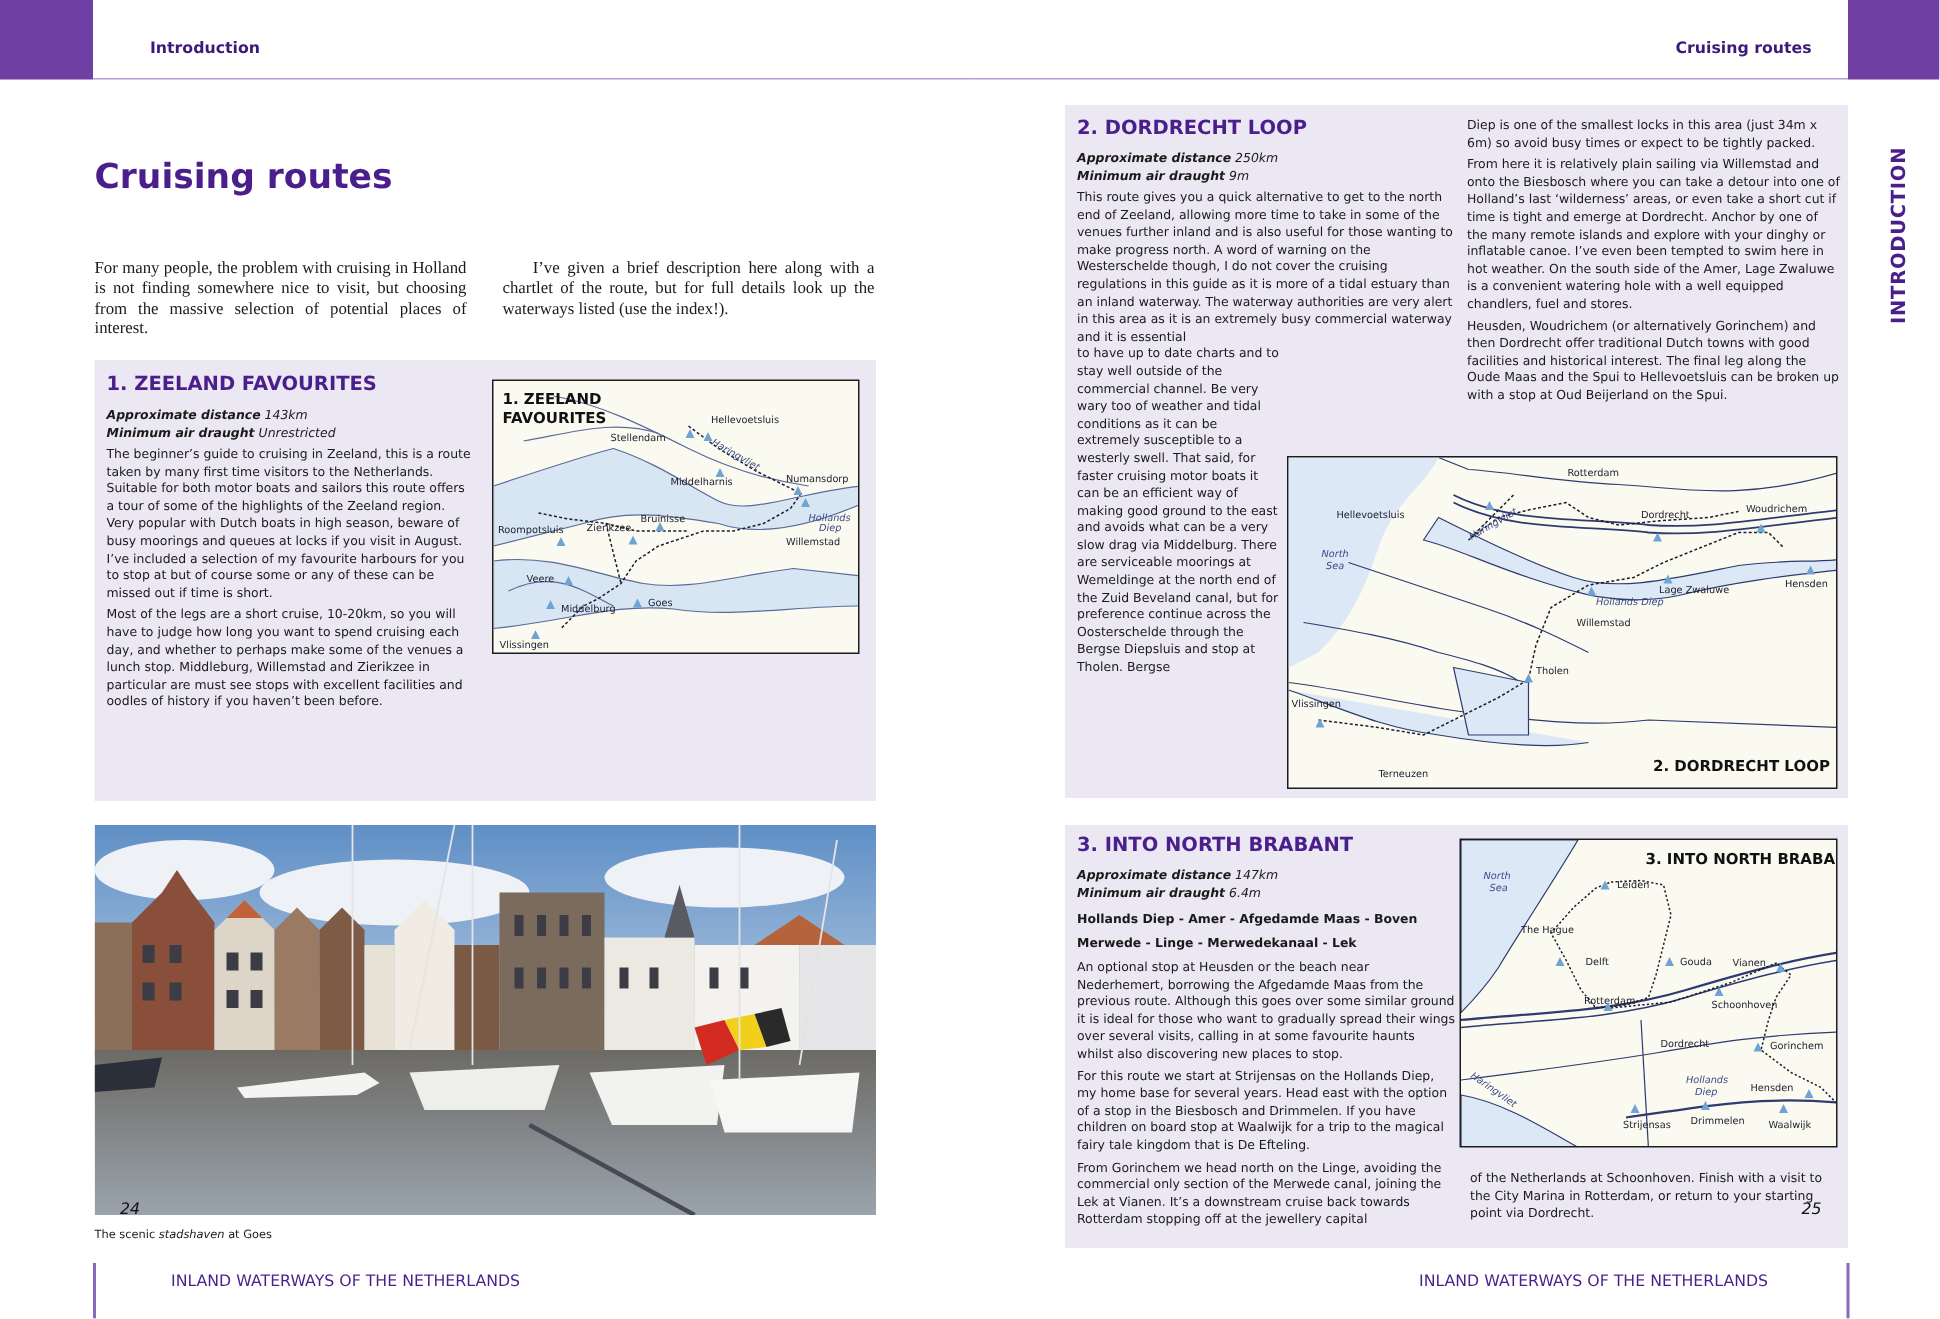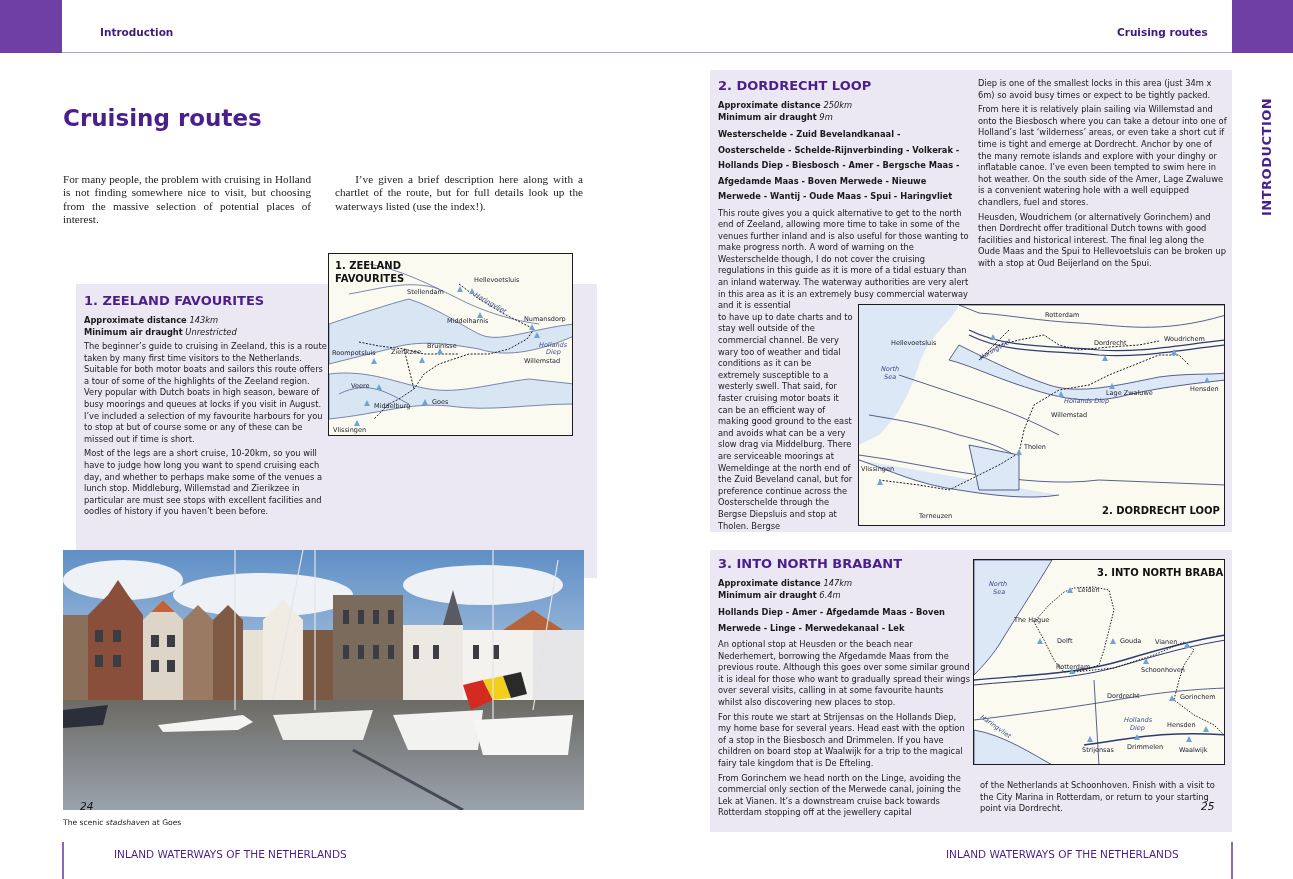"Approximate distance" .meta b { font-style: none -> italic }
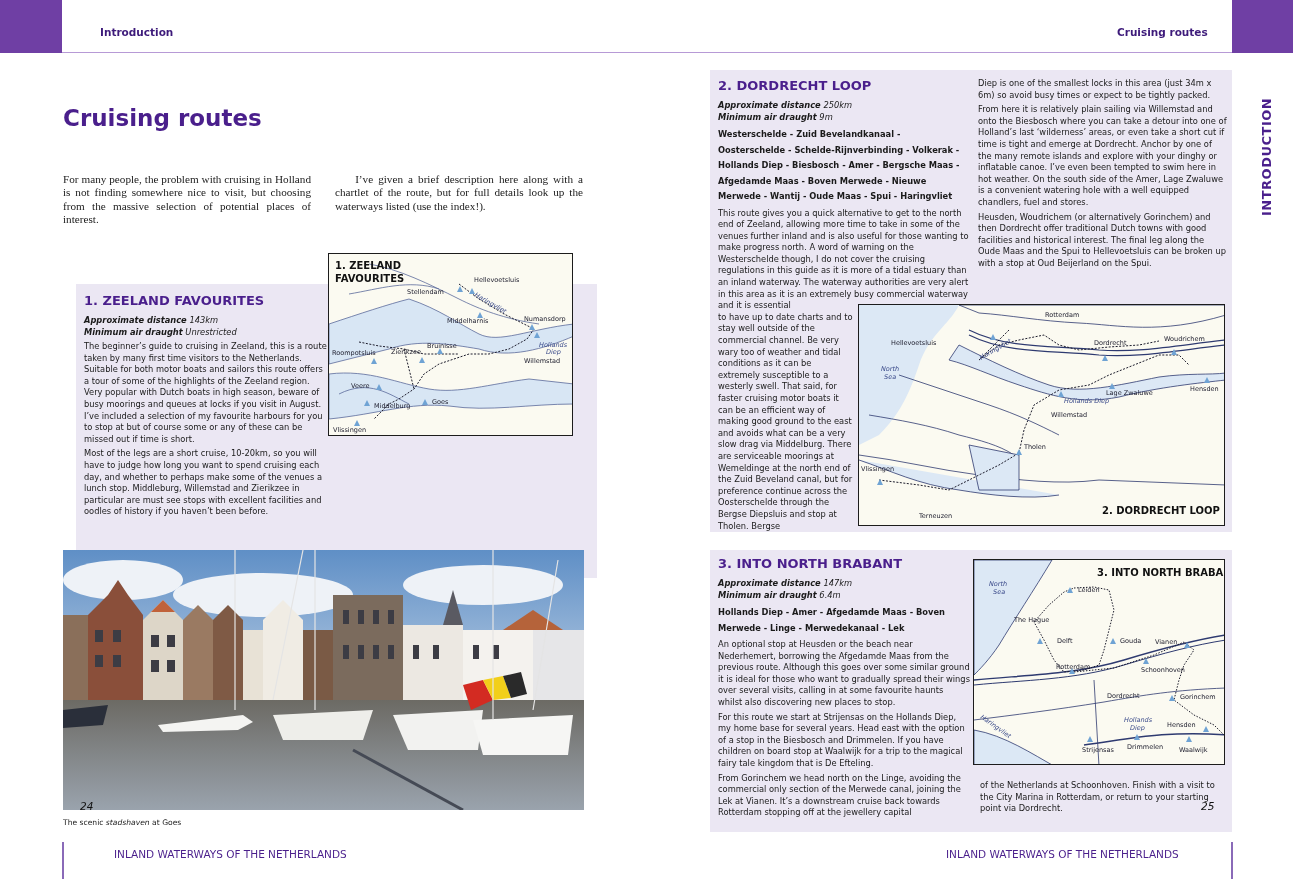"Westerschelde - Zuid Bevelandkanaal -" div.waterways { html: <div>Westerschelde - Zuid Bevelandkanaal - Oosterschelde - Schelde-Rijnverbinding - Volkerak - Hollands Diep - Biesbosch - Amer - Bergsche Maas - Afgedamde Maas - Boven Merwede - Nieuwe Merwede - Wantij - Oude Maas - Spui - Haringvliet</div> -> none }
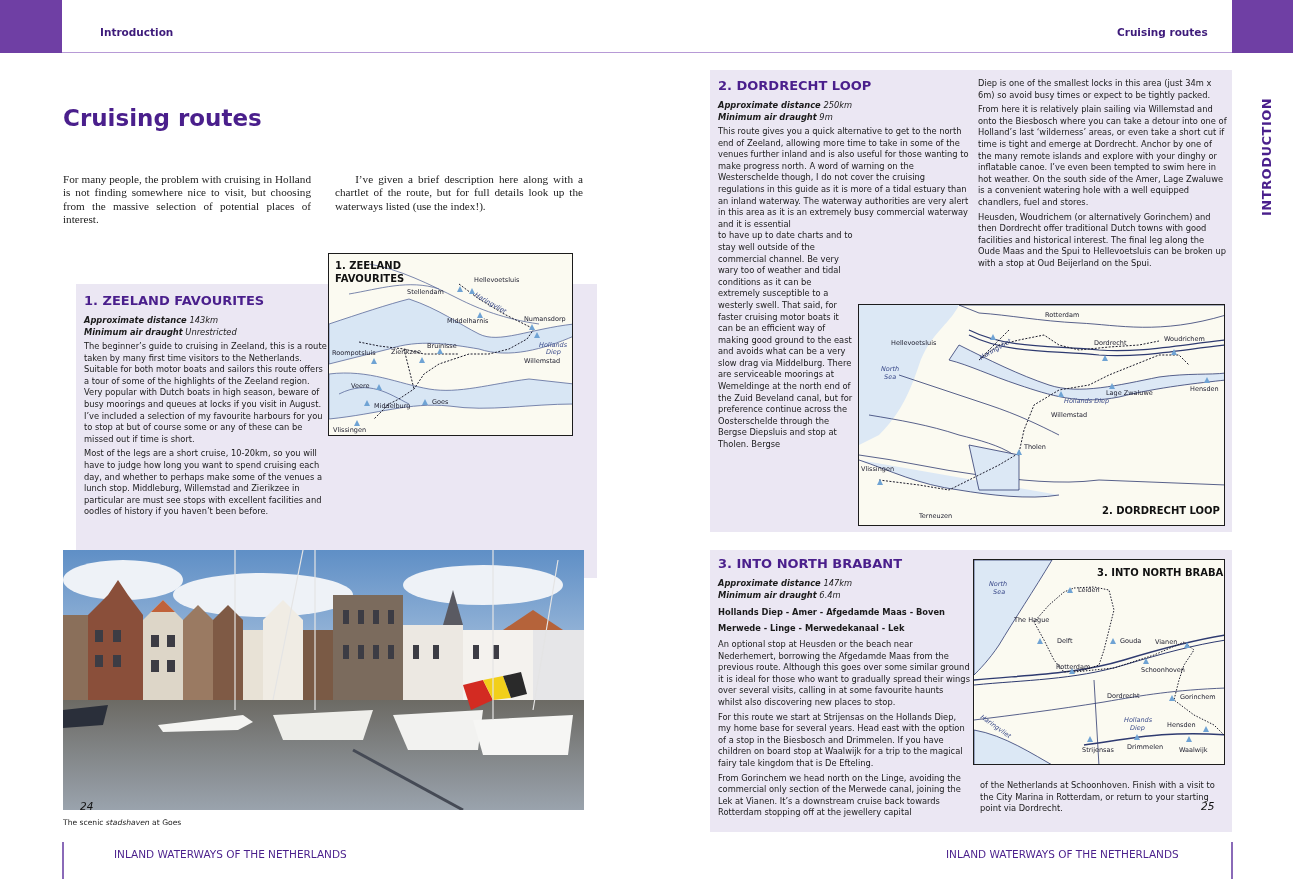"1. ZEELAND FAVOURITES" div.box { left: 76px -> 63px; margin-top: 44px -> none }
